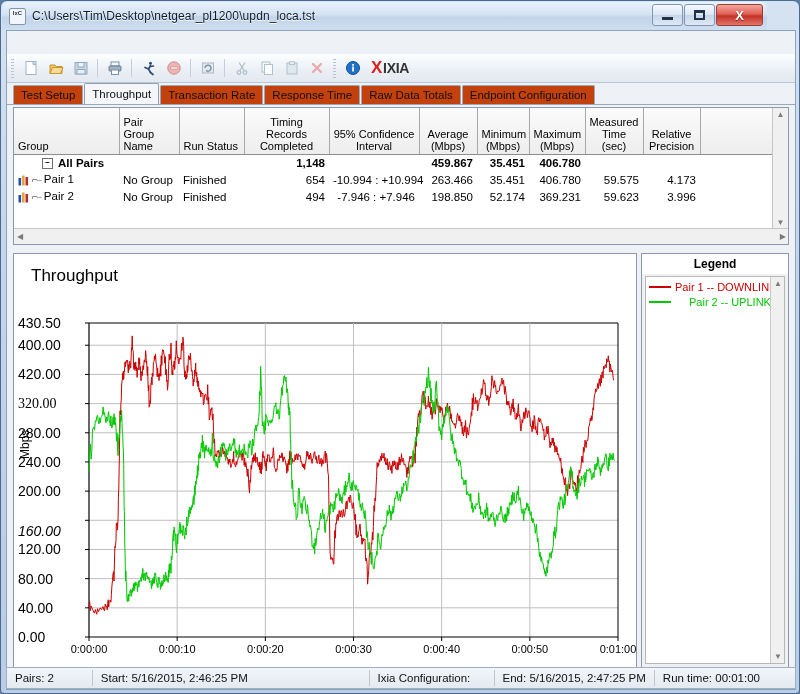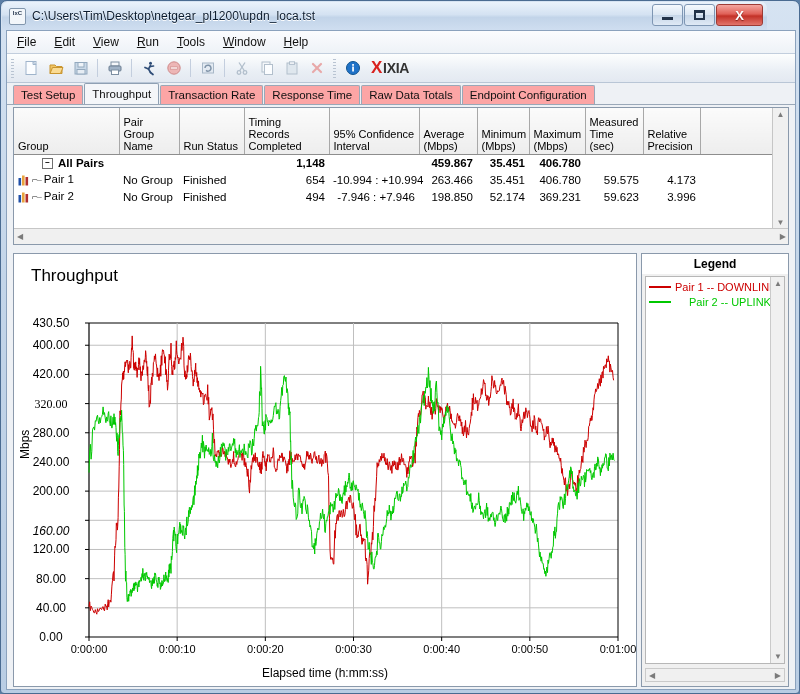"File" div.menubar { html: <div> <div><u>F</u>ile</div> <div><u>E</u>dit</div> <div><u>V</u>iew</div> <div><u>R</u>un</div> <div><u>T</u>ools</div> <div><u>W</u>indow</div> <div><u>H</u>elp</div> </div> -> none }
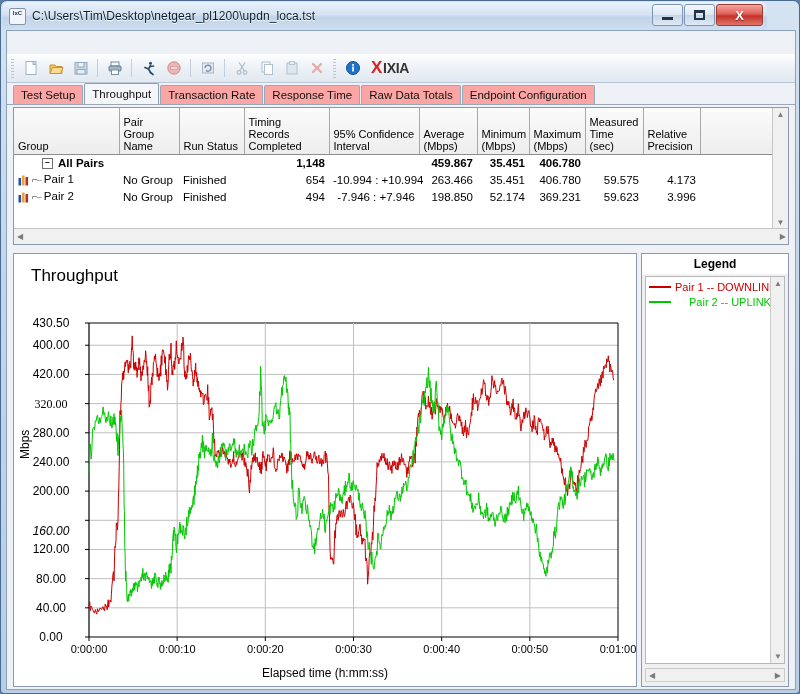"Test Setup" .tab { background: #fca5a5 -> #c2410c }
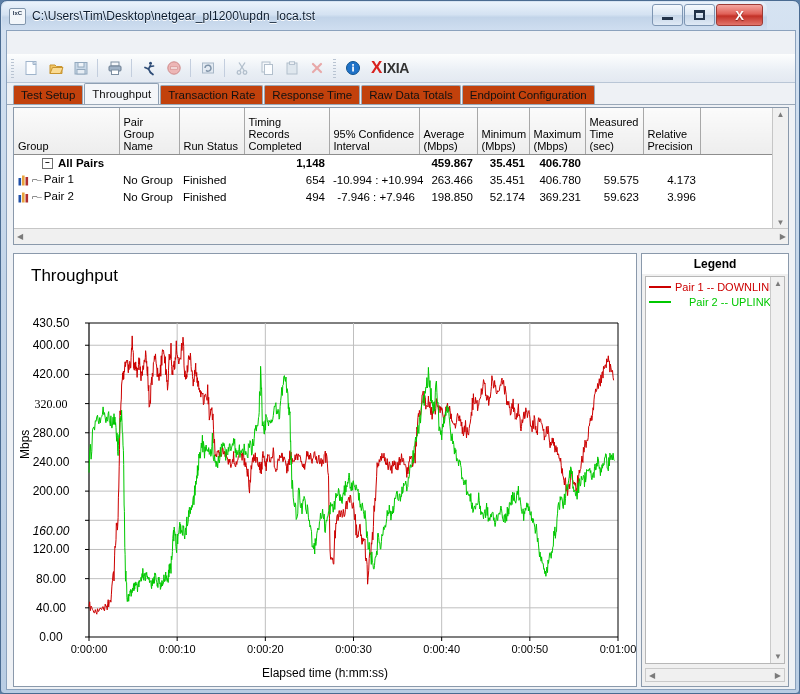"Timing Records" th.rt { text-align: left -> center }
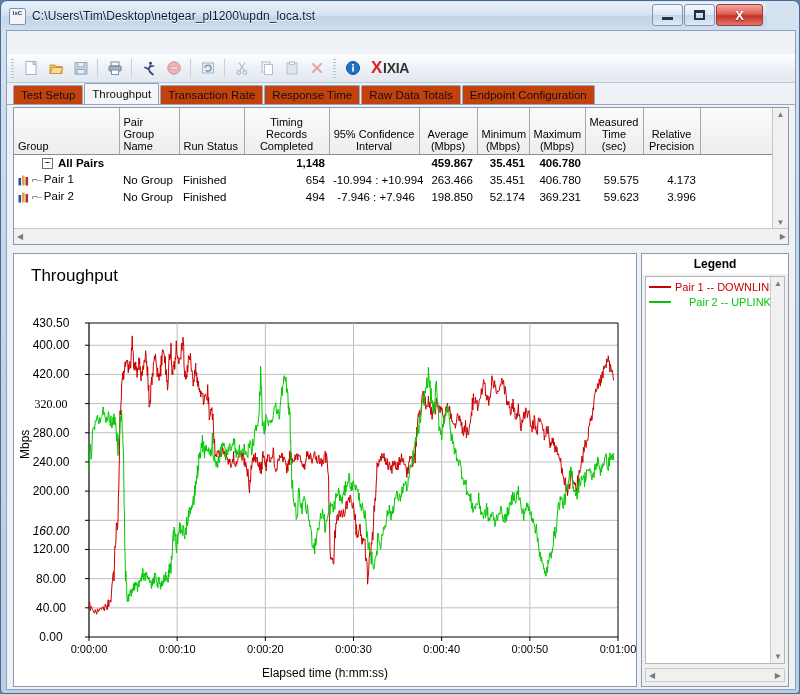"430.50" .ytick { font-size: 12px -> 14px; text-align: center -> left }
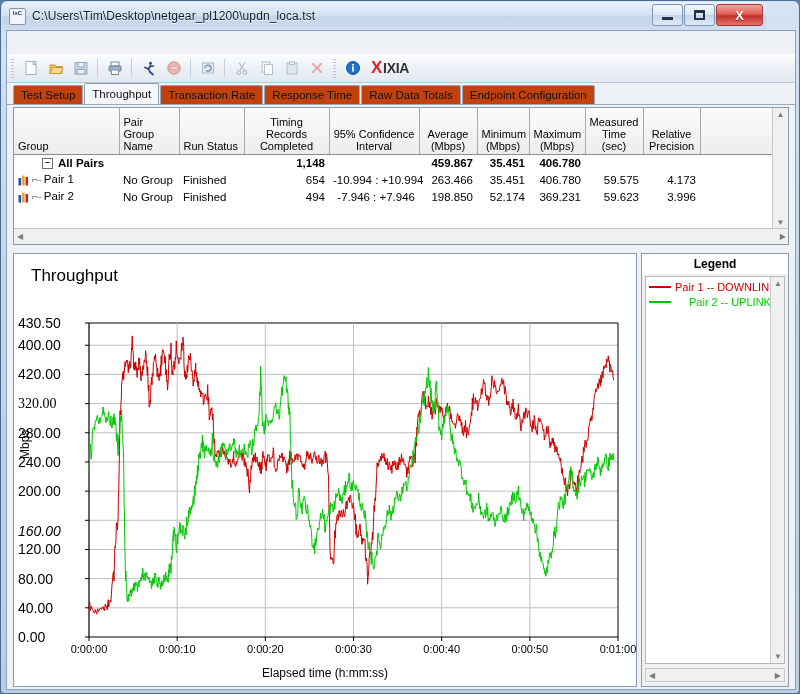"Pairs: 2" div.statusbar { html: none -> <div> <div>Pairs: 2</div> <div>Start: 5/16/2015, 2:46:25 PM</div> <div>Ixia Configuration:</div> <div>End: 5/16/2015, 2:47:25 PM</div> <div>Run time: 00:01:00</div> </div> }
